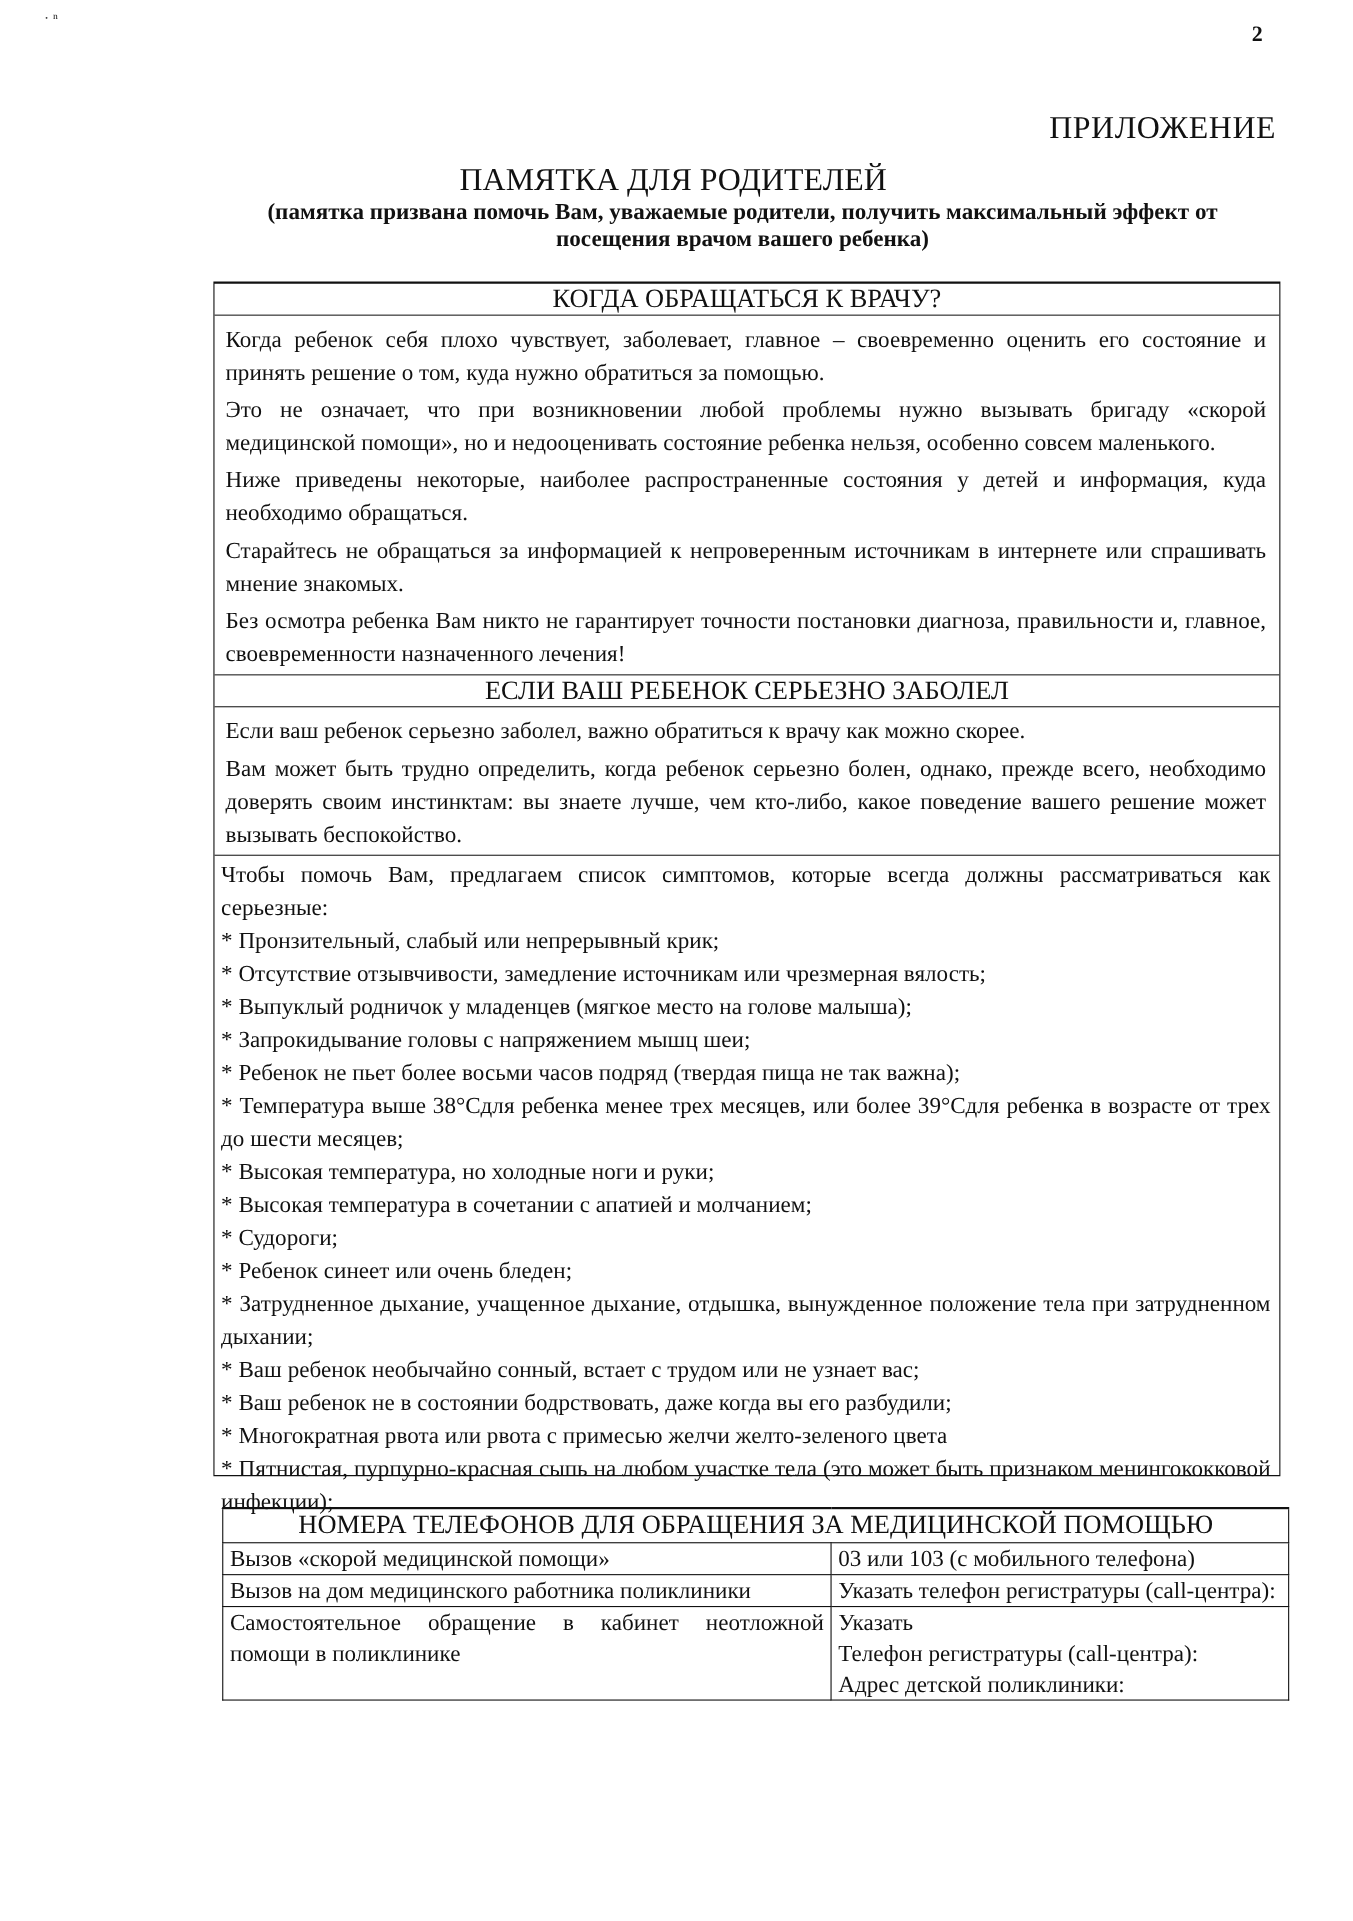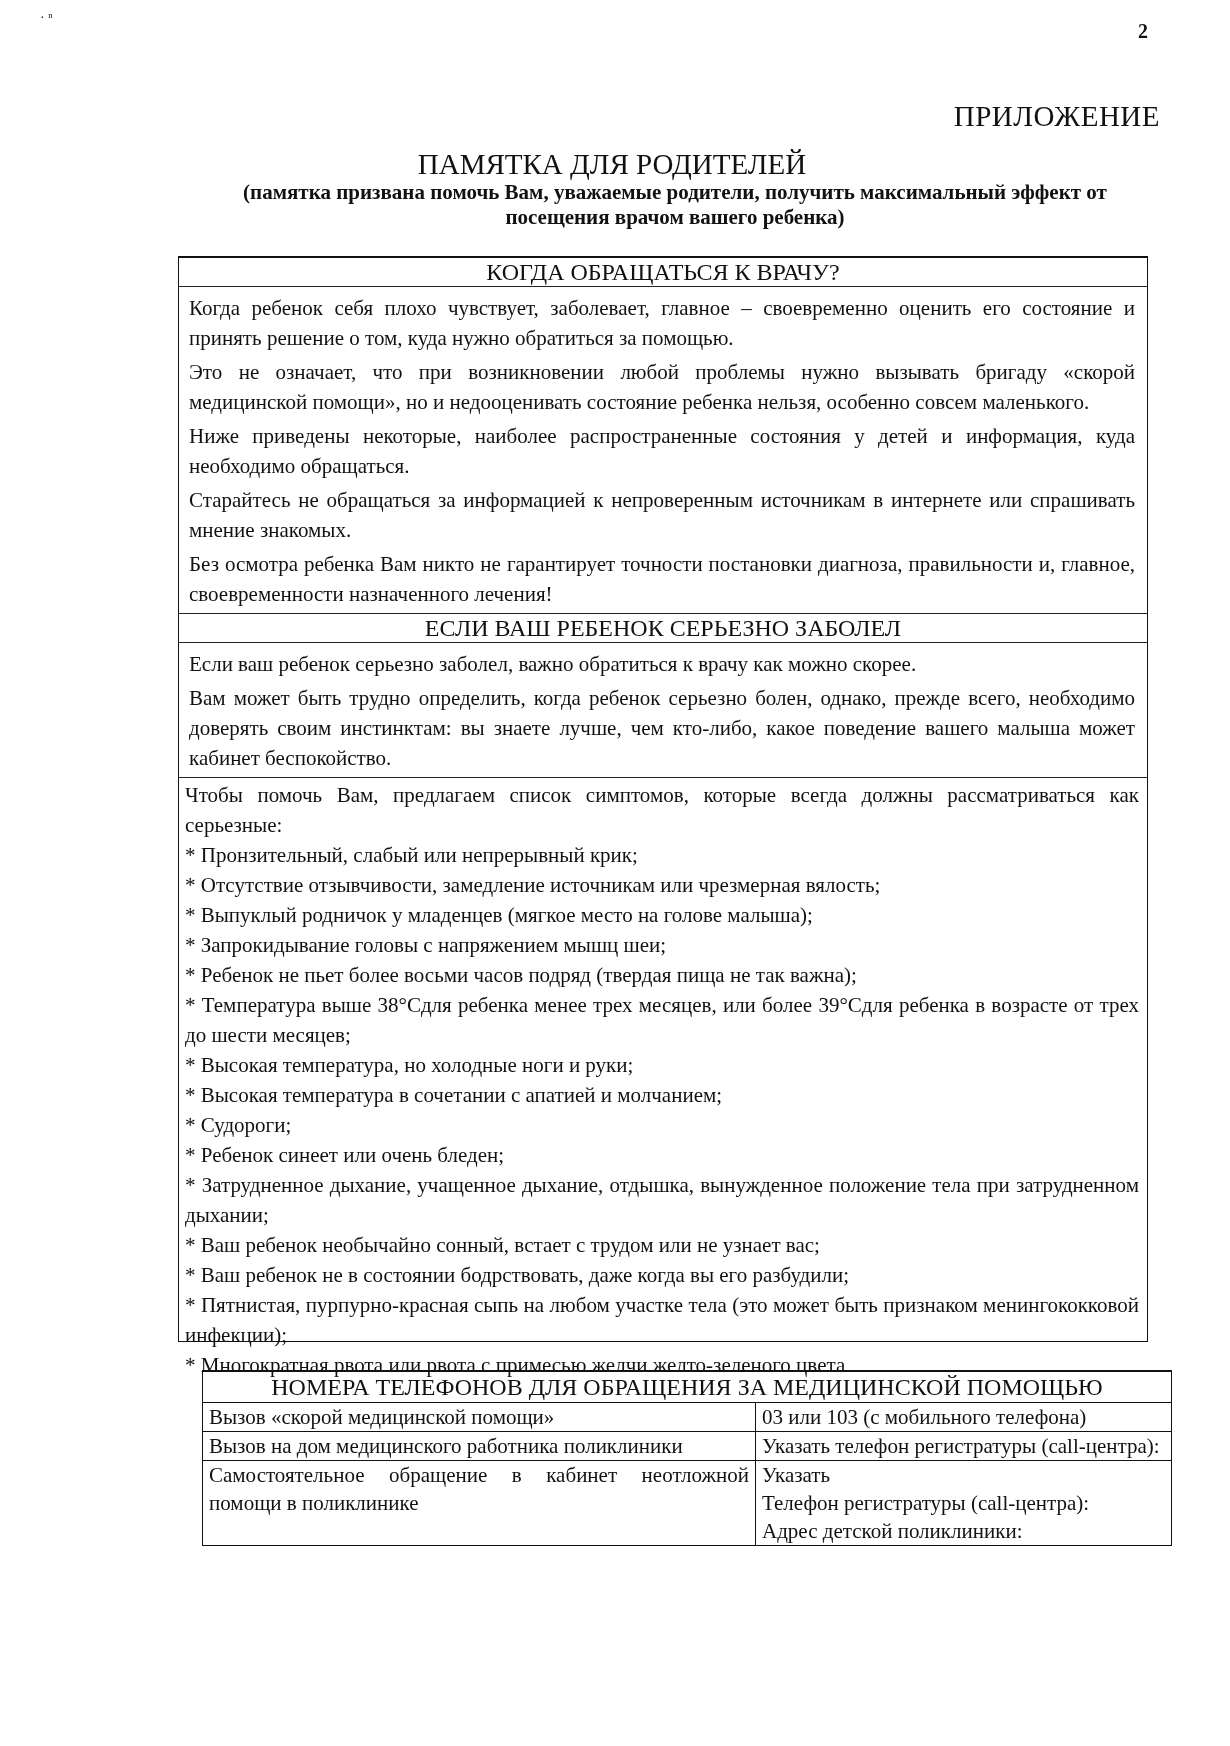"КОГДА ОБРАЩАТЬСЯ К ВРАЧУ?" .box { left: 178px -> 194px }
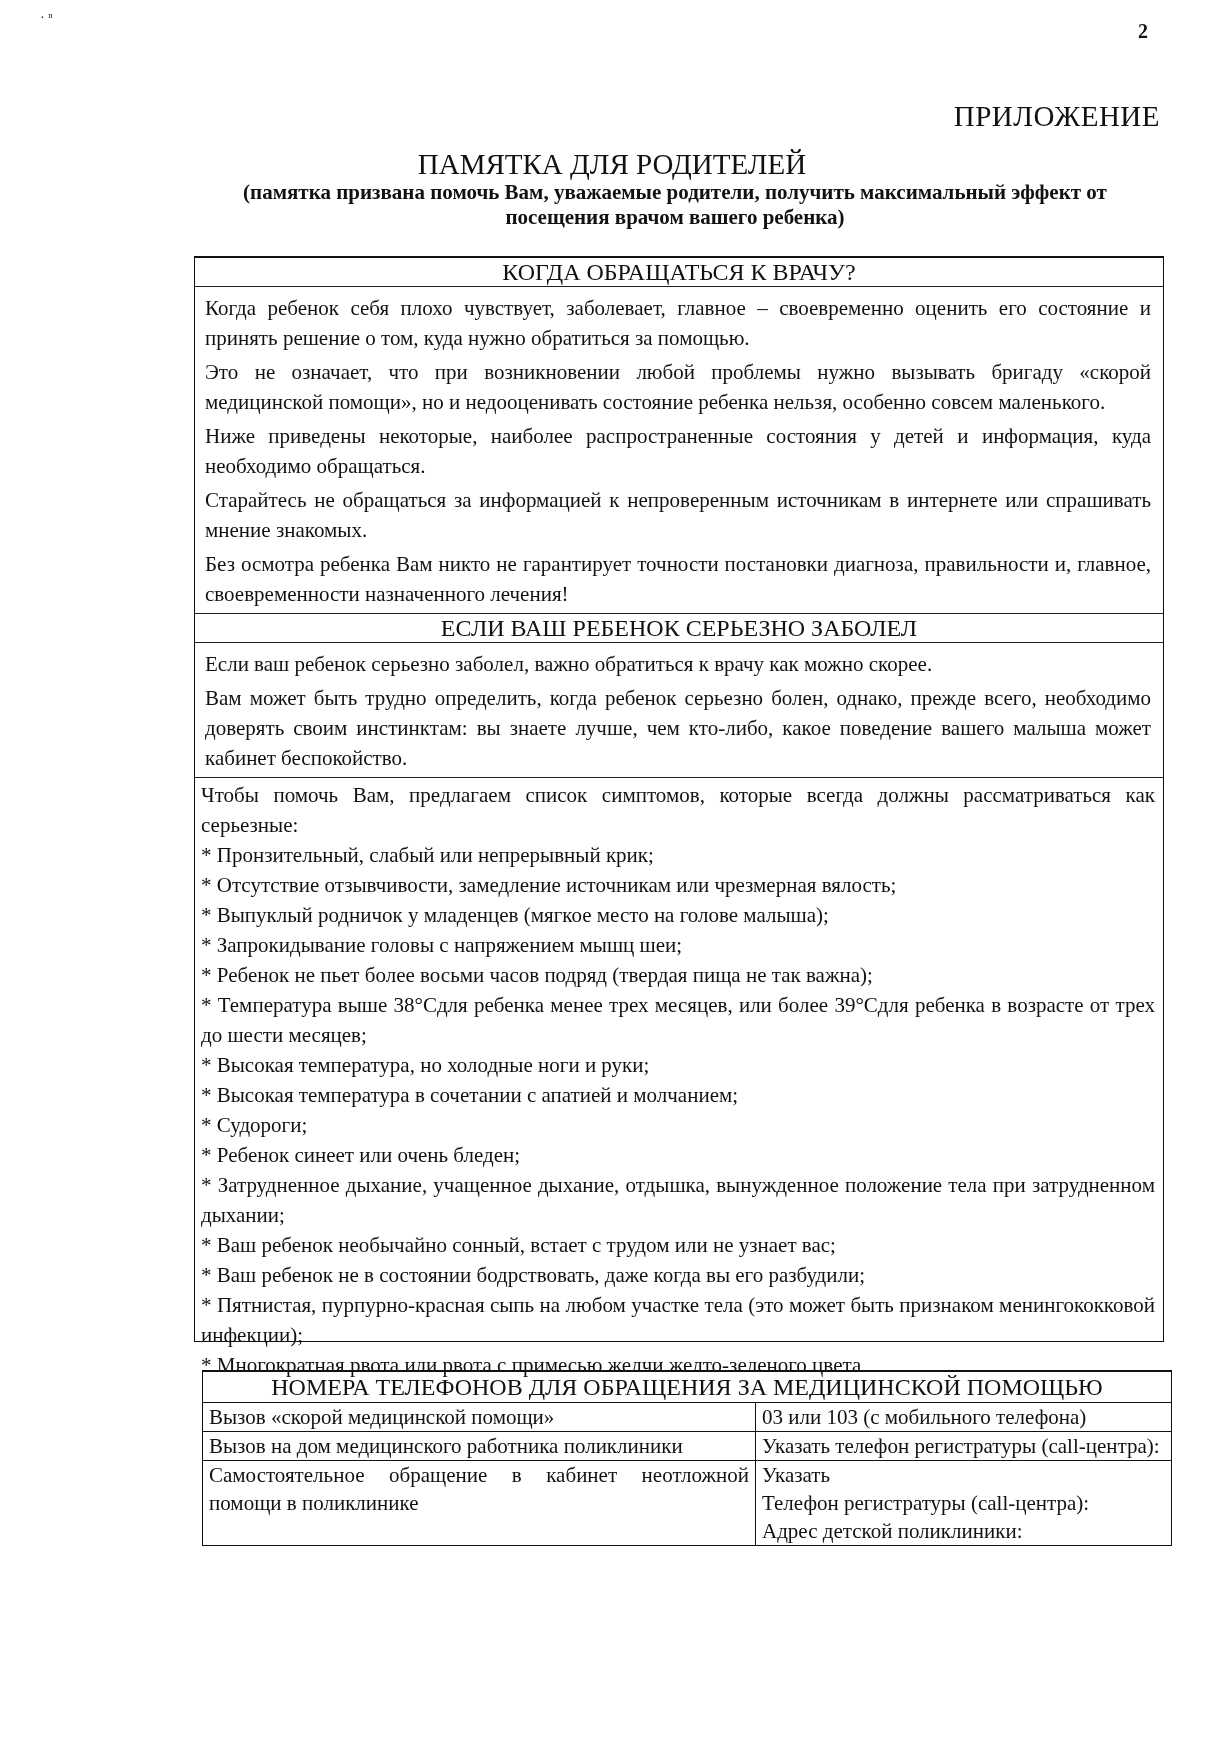"Вам может быть трудно определить," p { text: малыша может кабинет -> решение может вызывать }
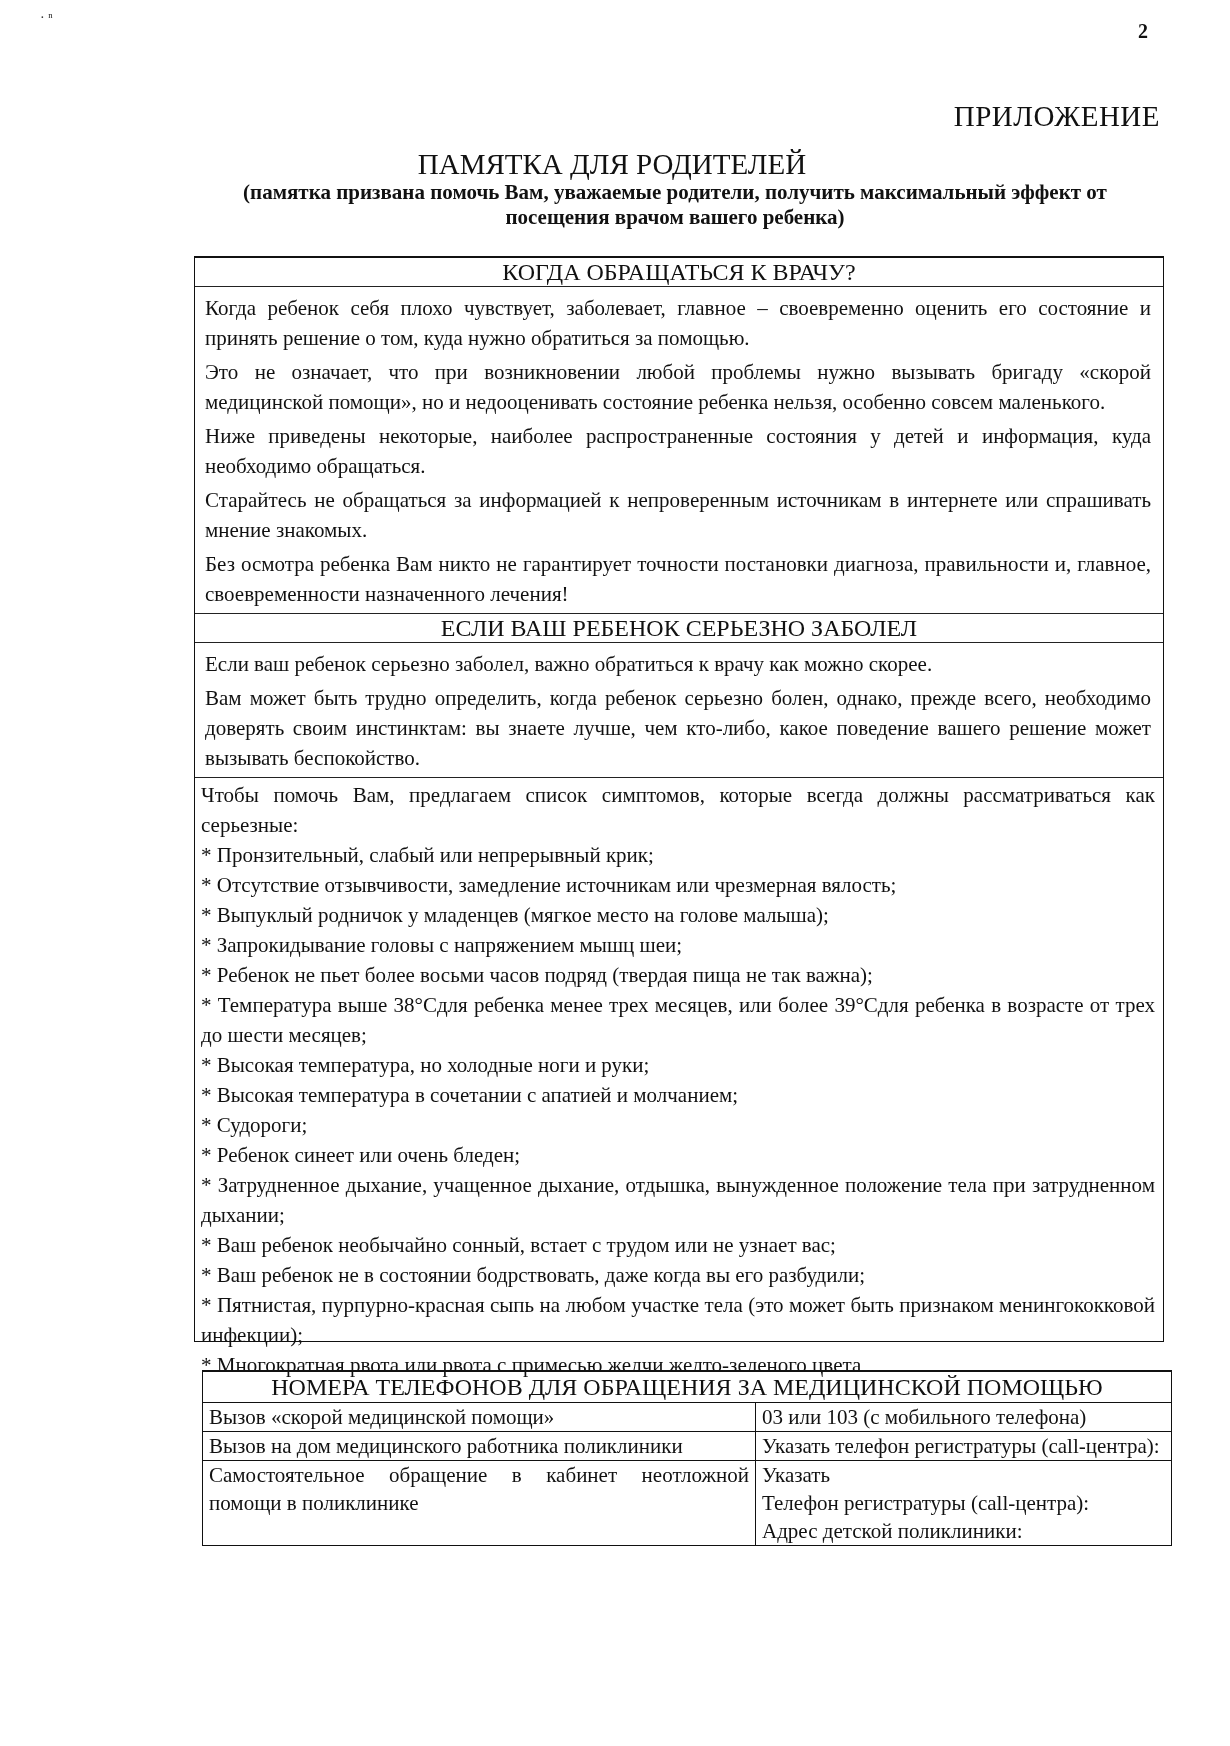"* Пятнистая, пурпурно-красная сыпь на" p { order: before "* Многократная рвота или рвота" -> after "* Многократная рвота или рвота" }
